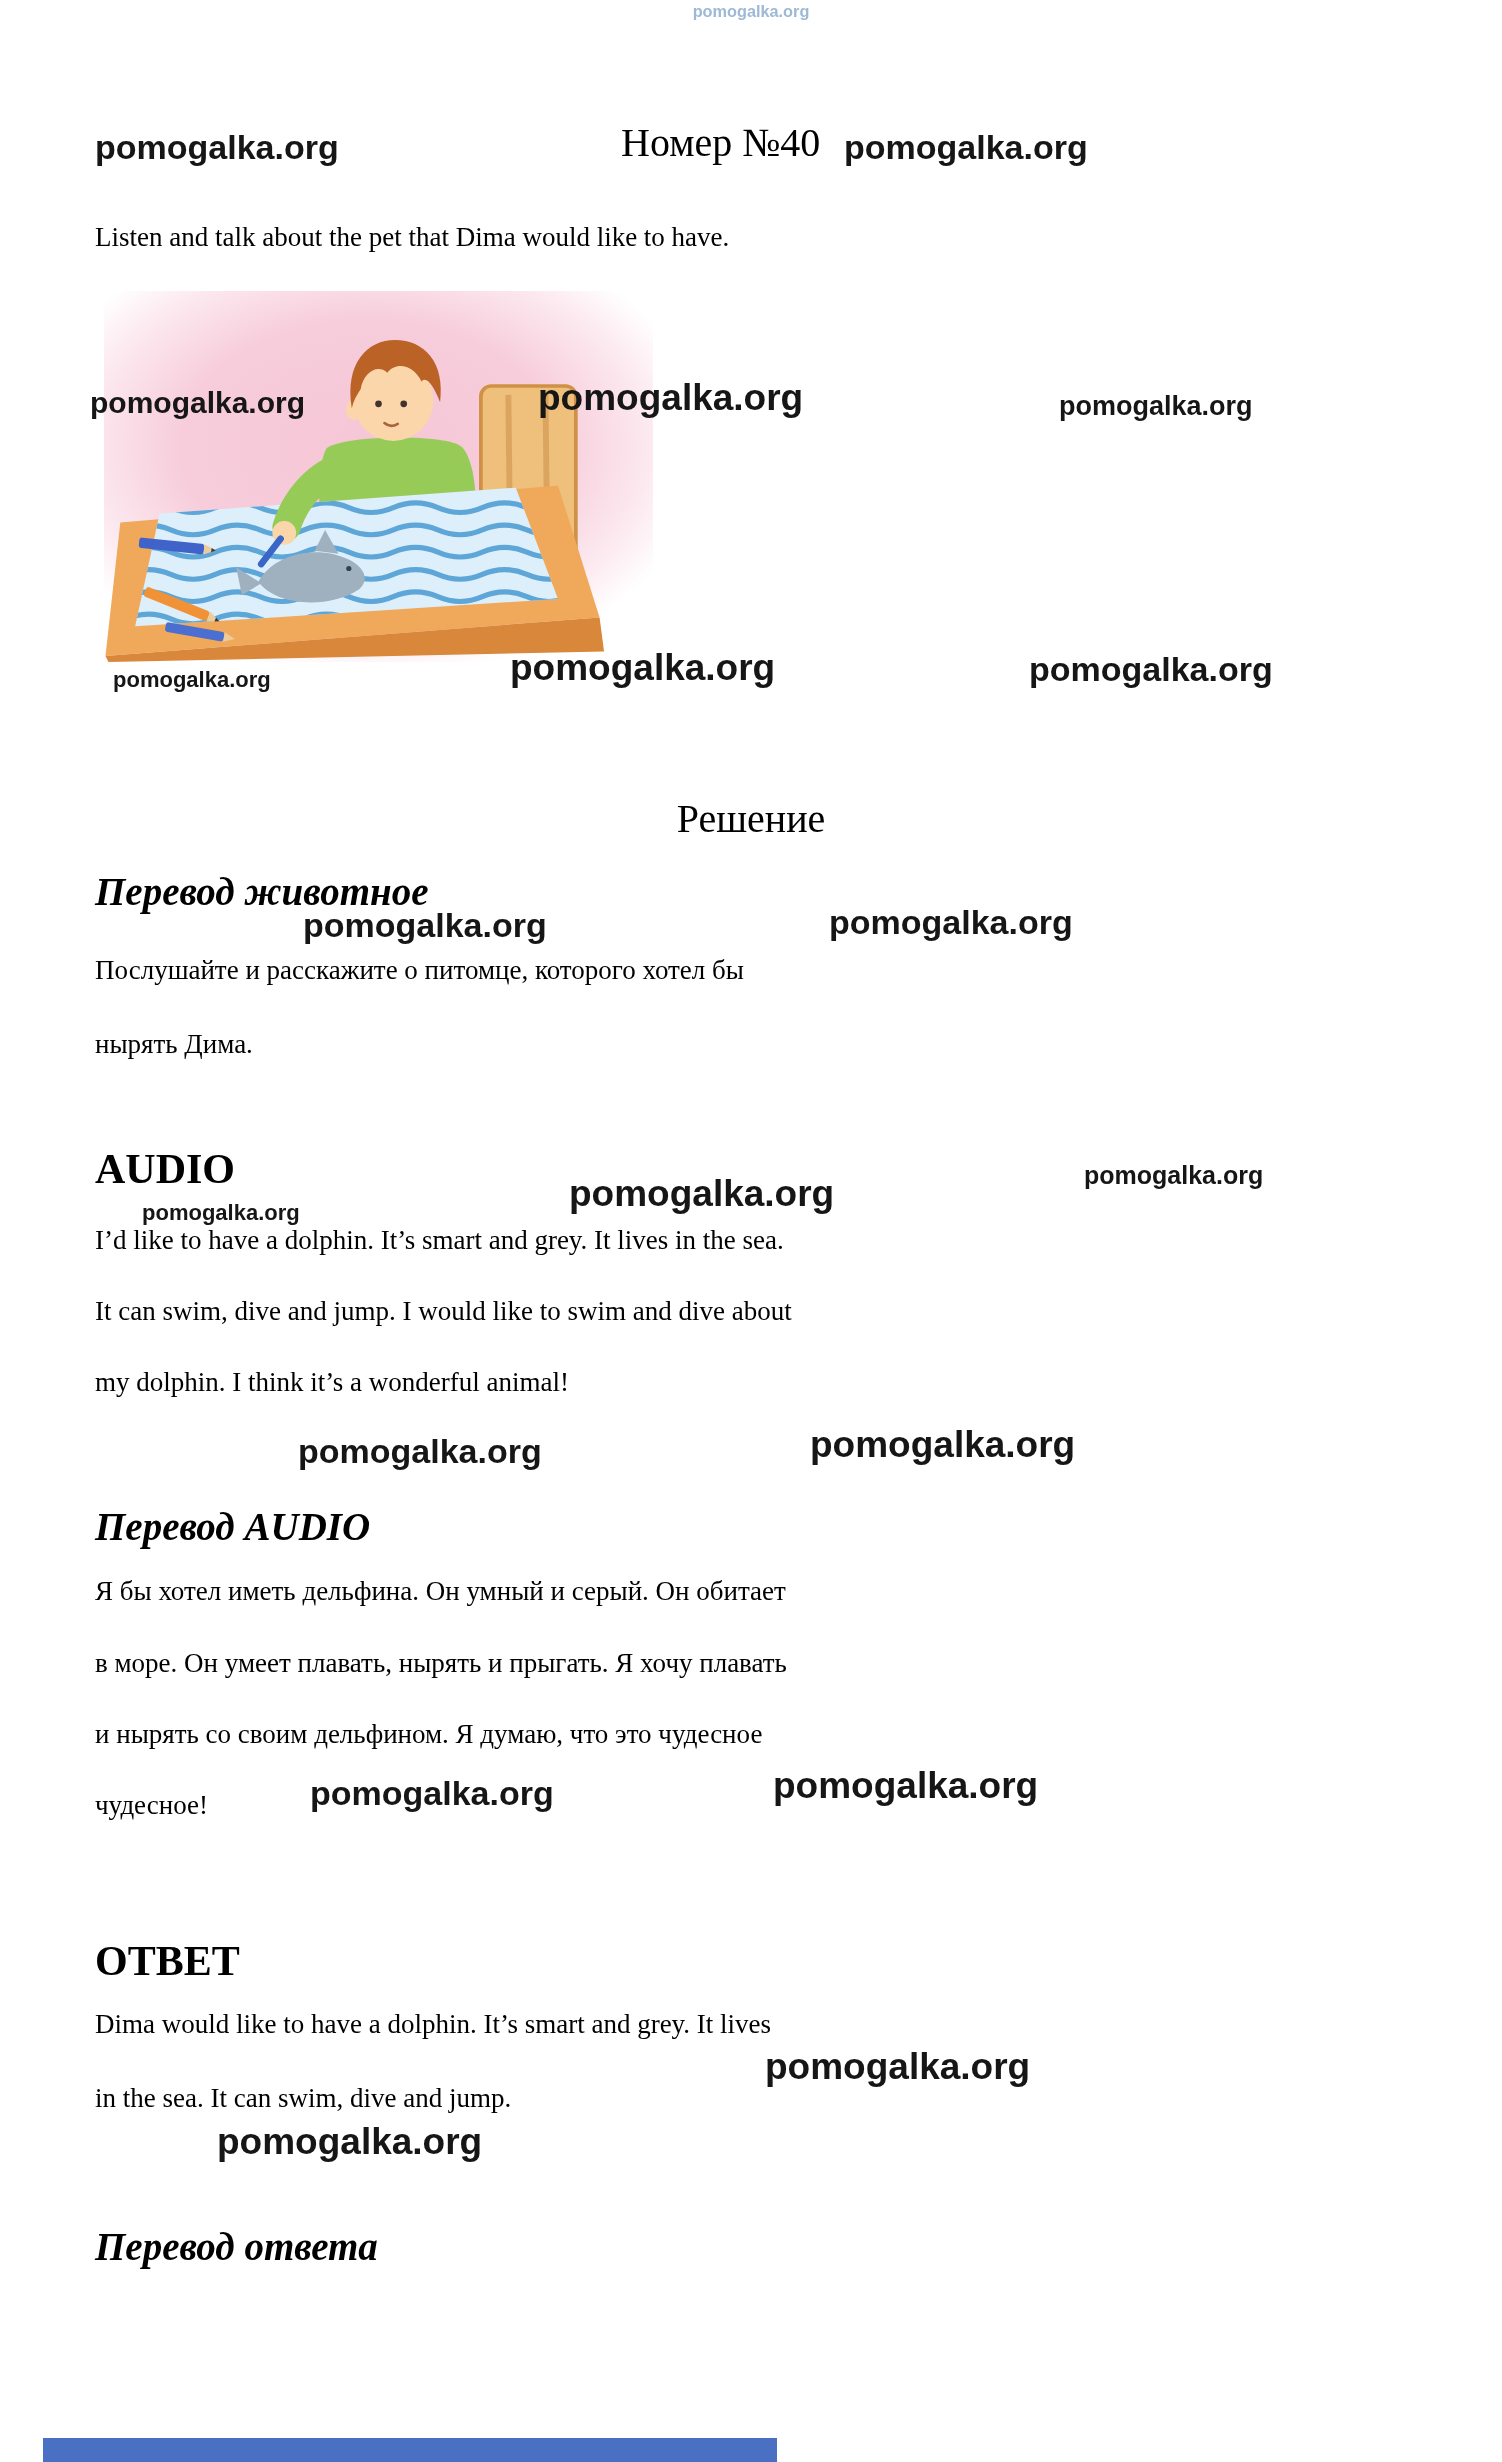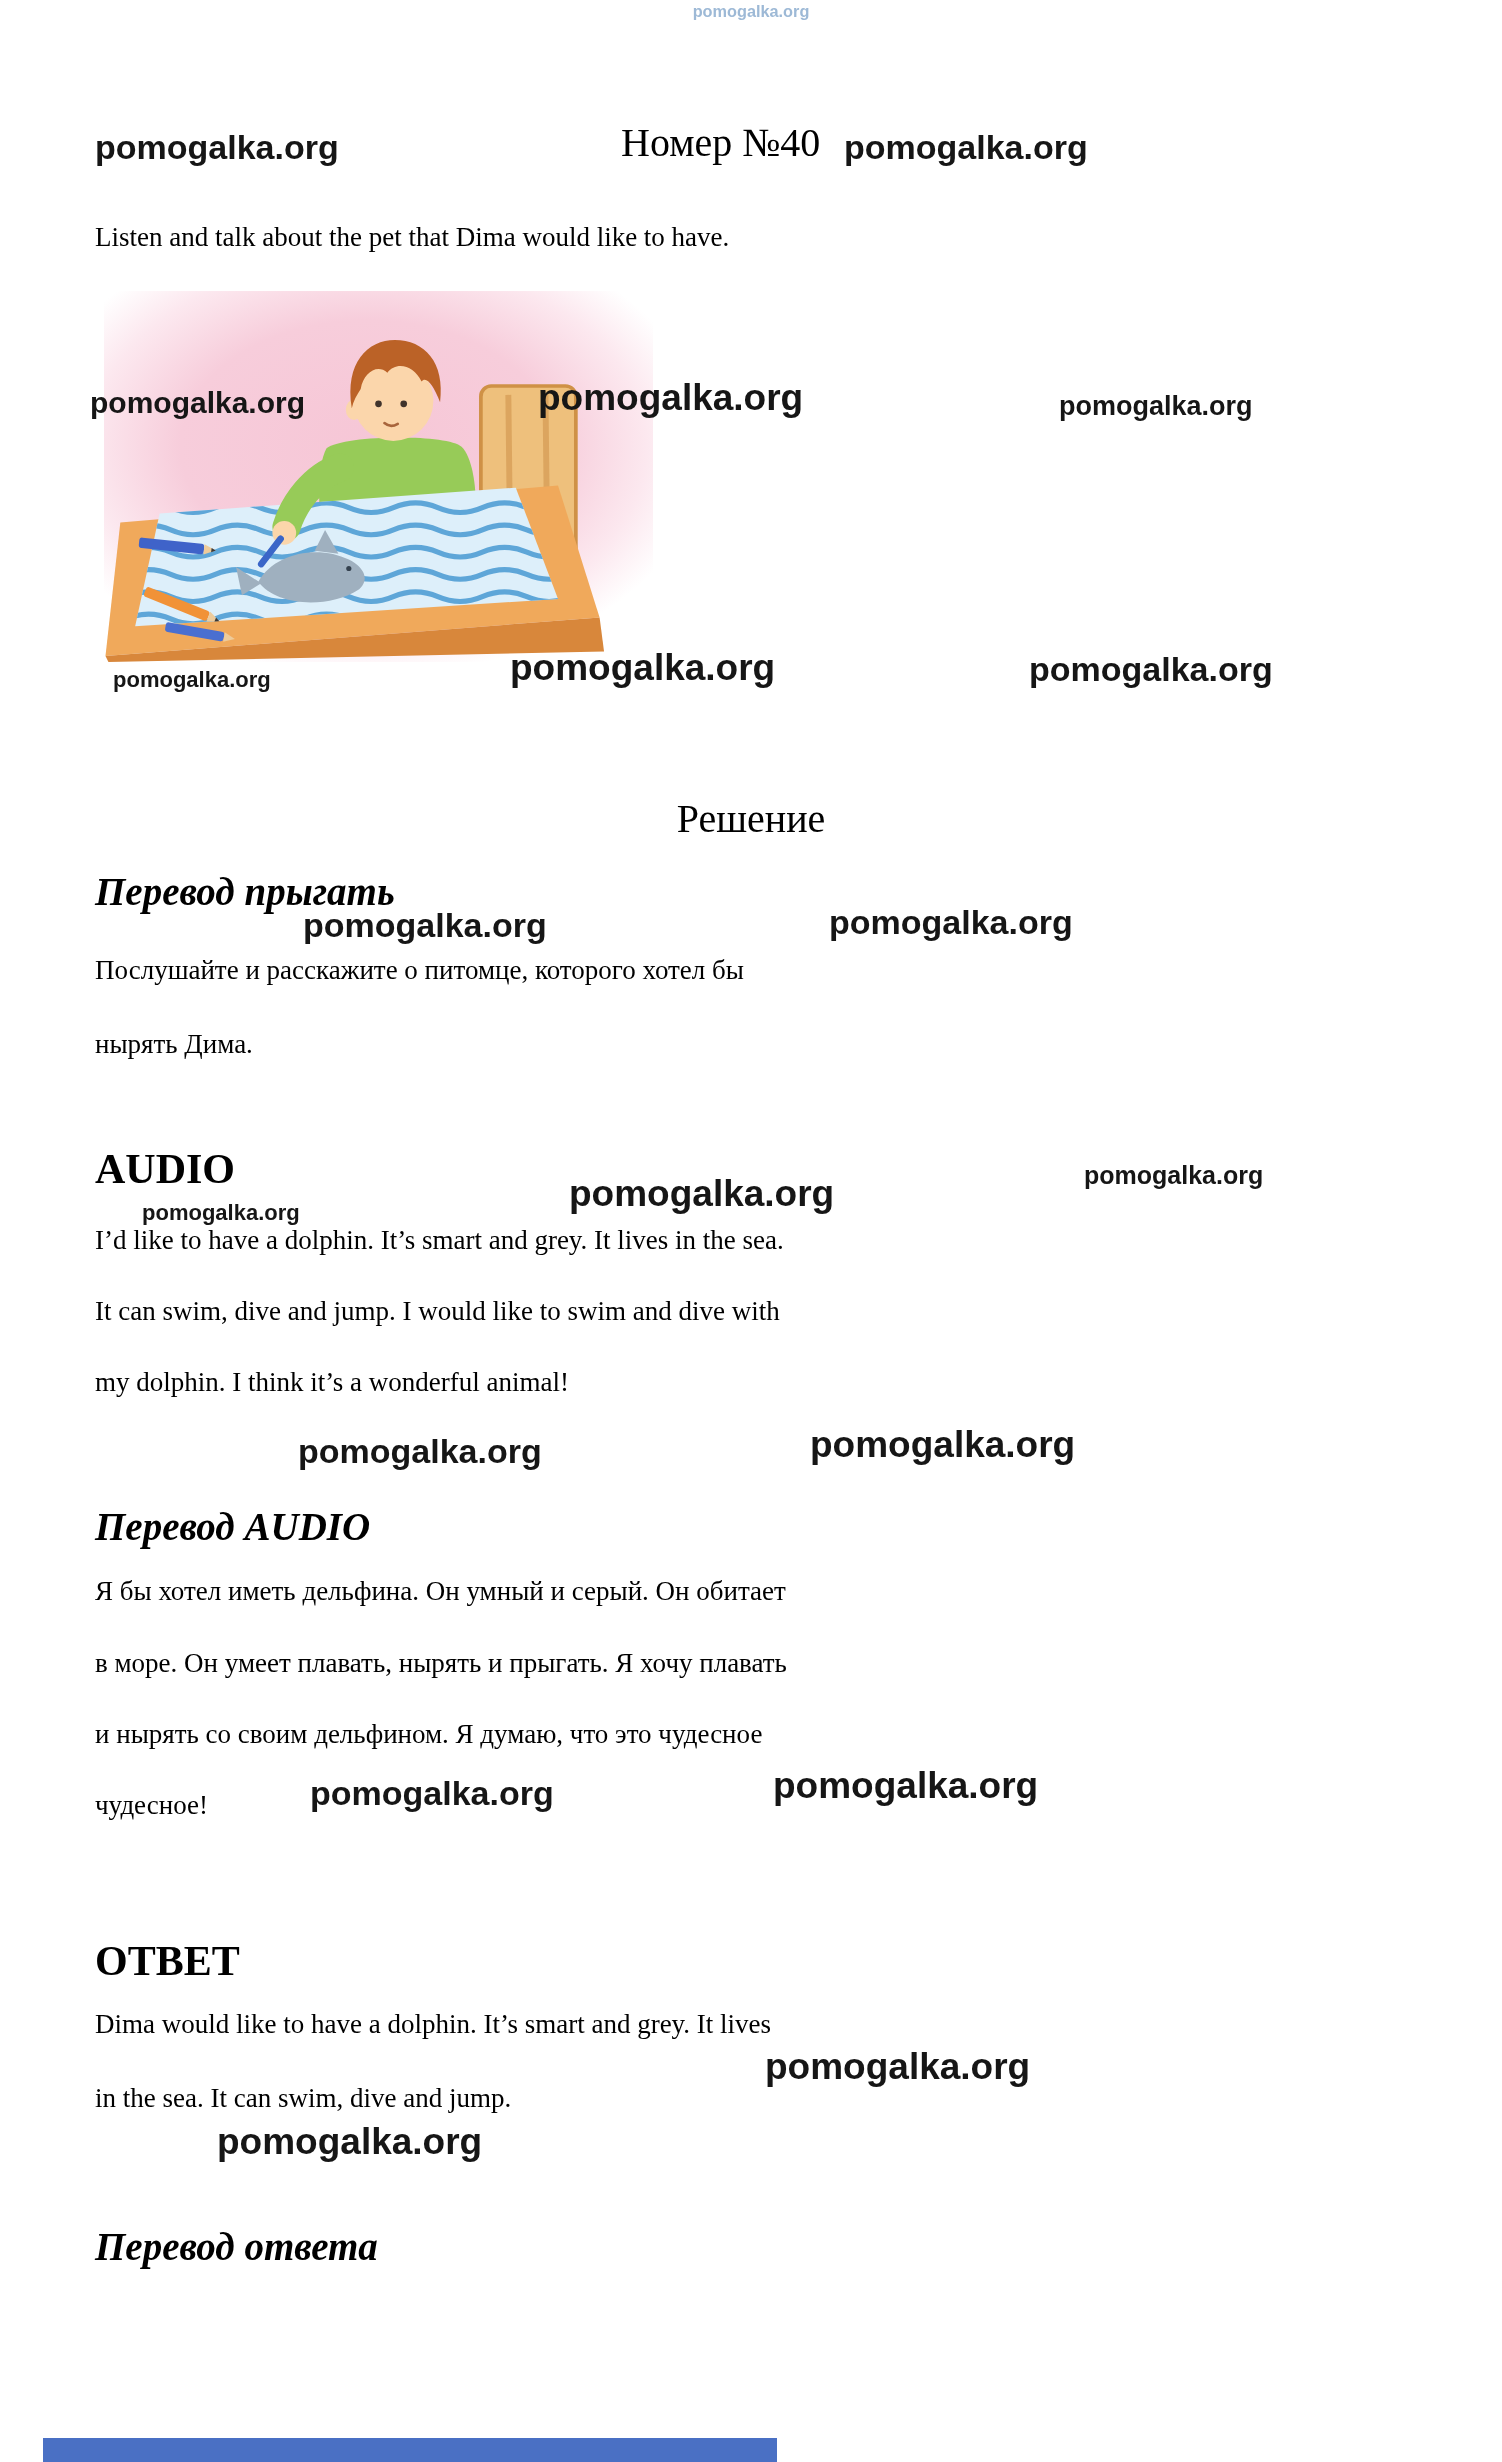"Перевод прыгать" span.abs { text: прыгать -> животное }
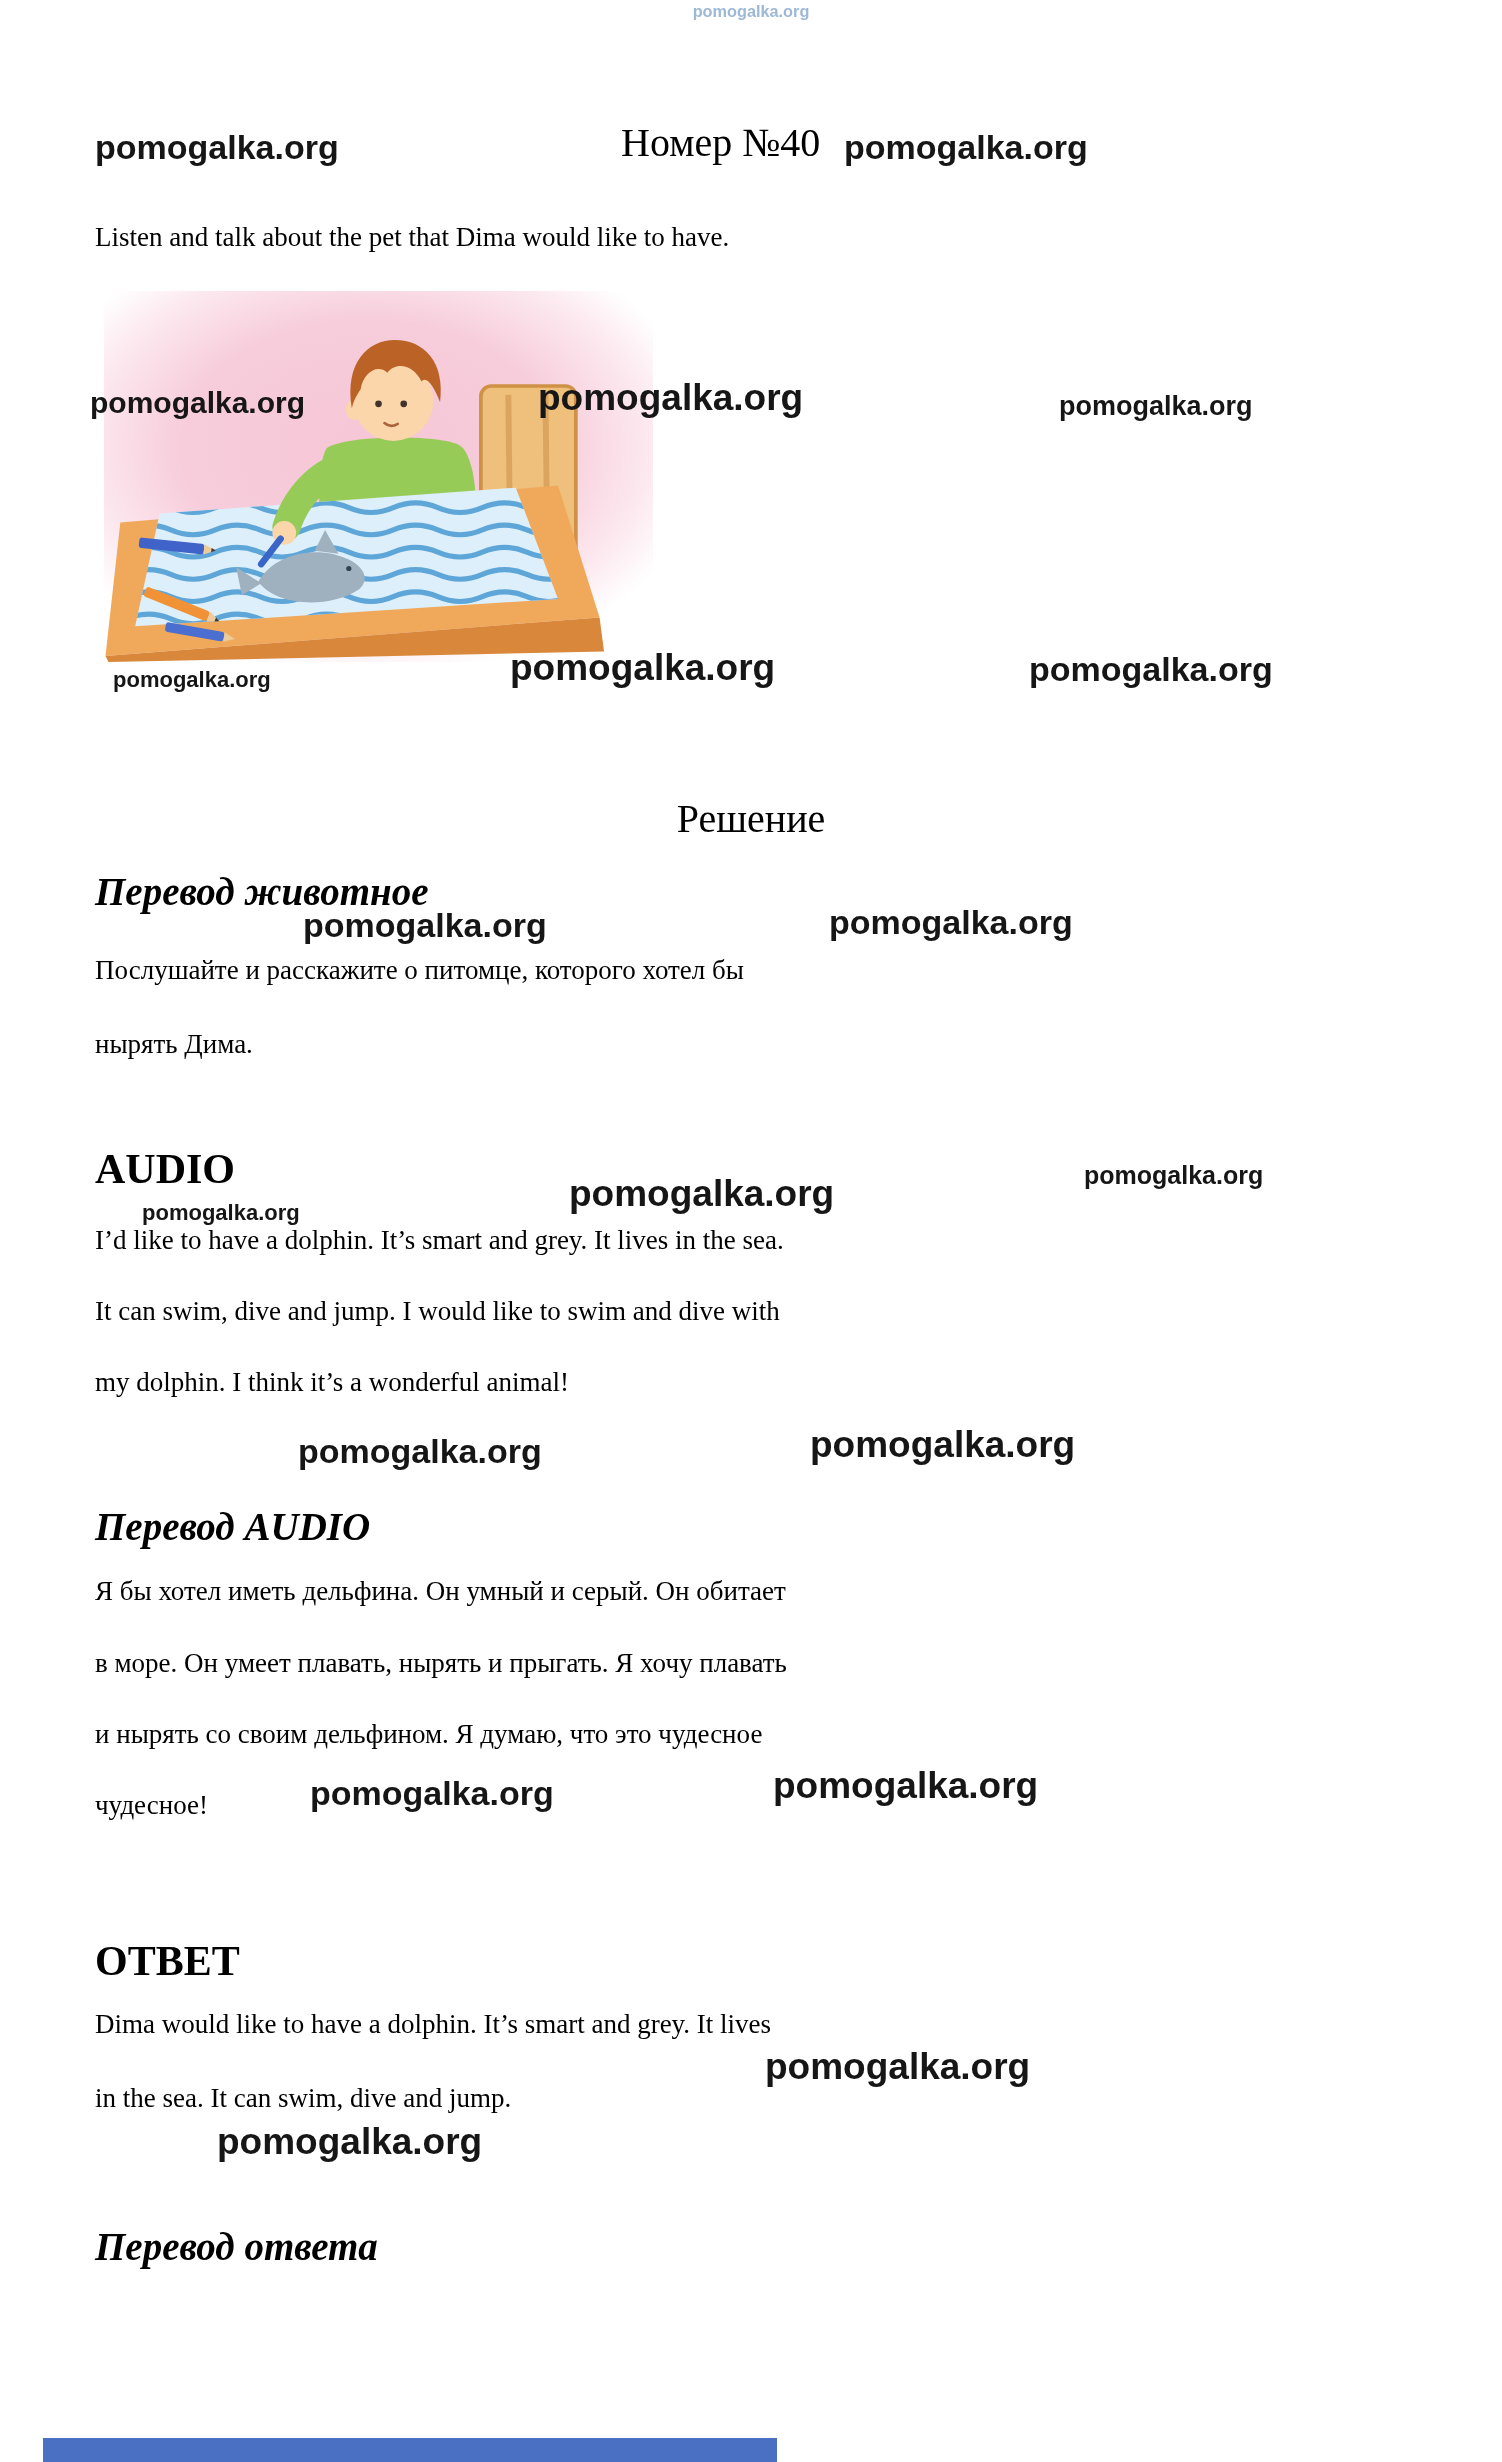"It can swim, dive and" span.abs { text: with -> about }
